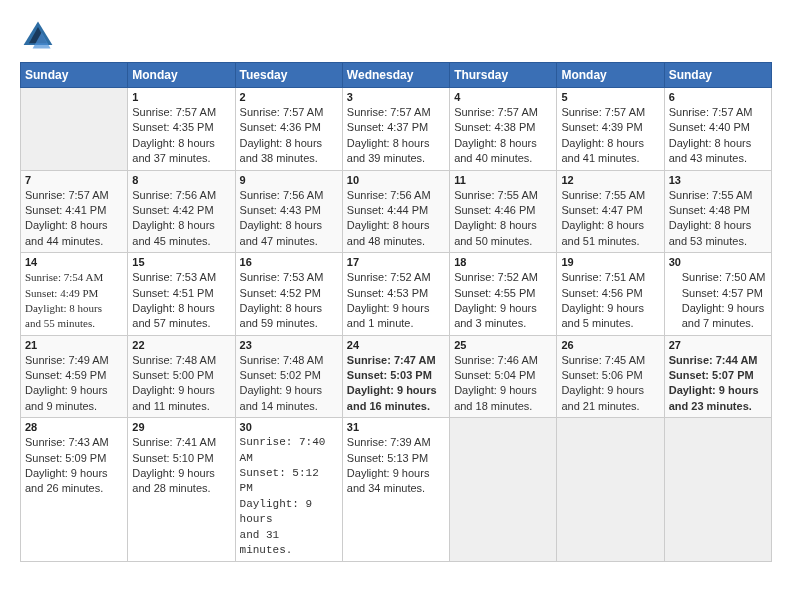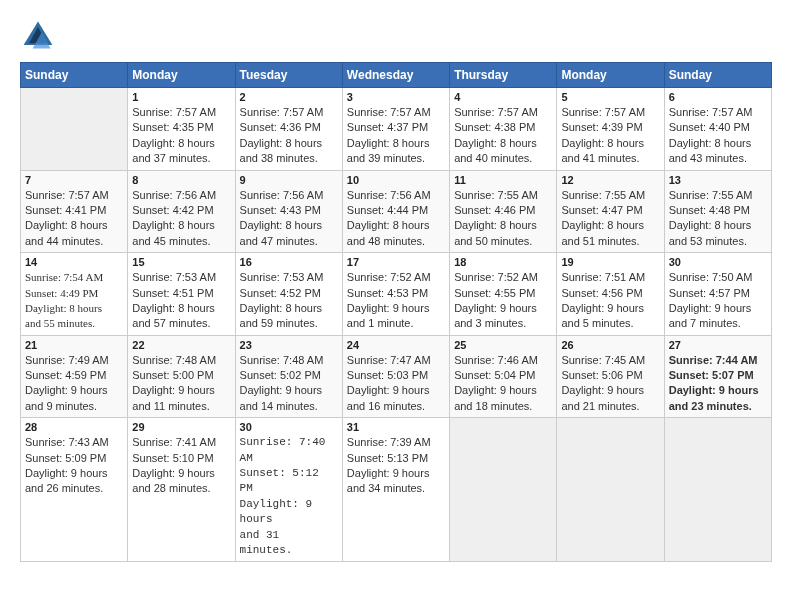"Sunrise: 7:50 AM" div.day-info { margin-left: none -> 13px }
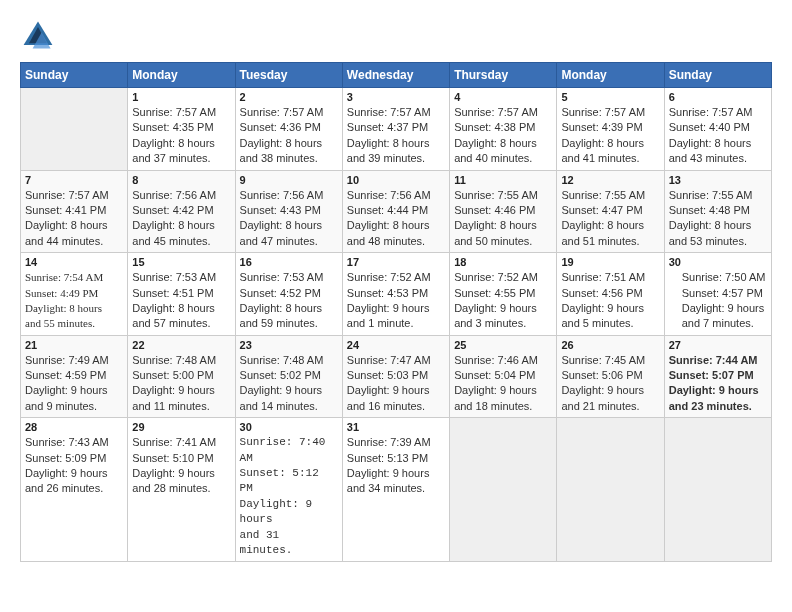"Sunrise: 7:47 AM" div.day-info { font-weight: none -> bold }
